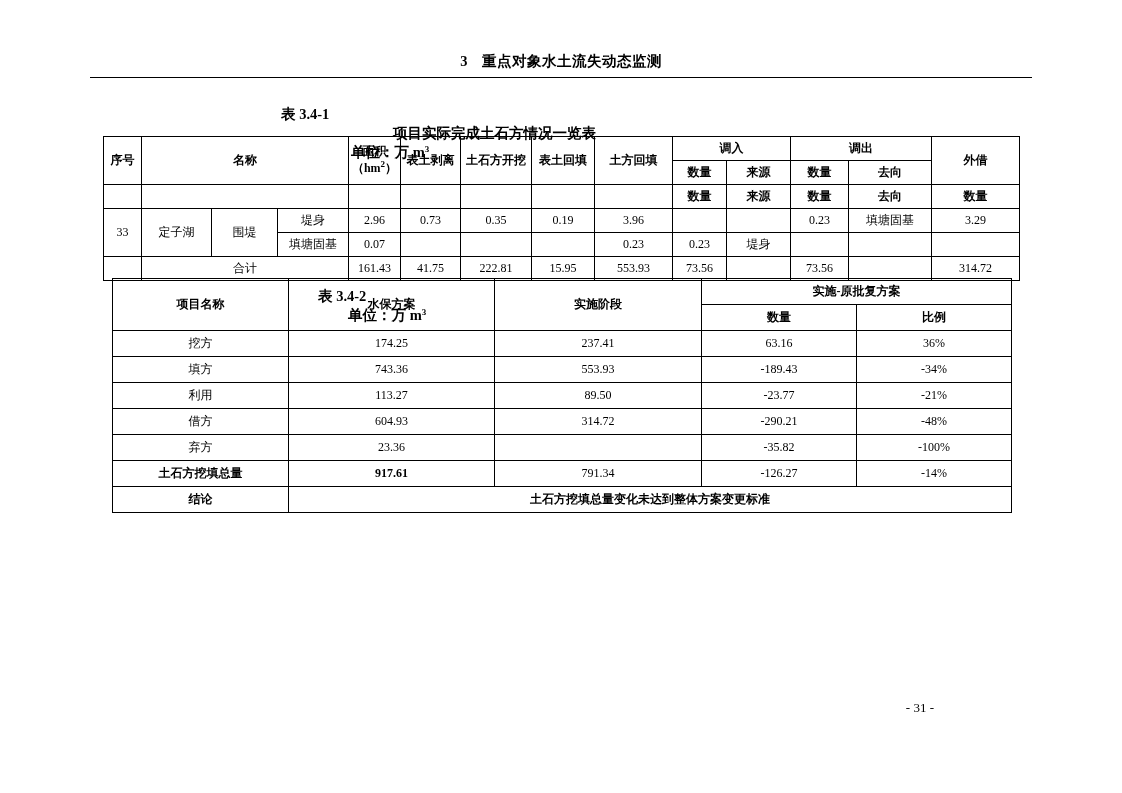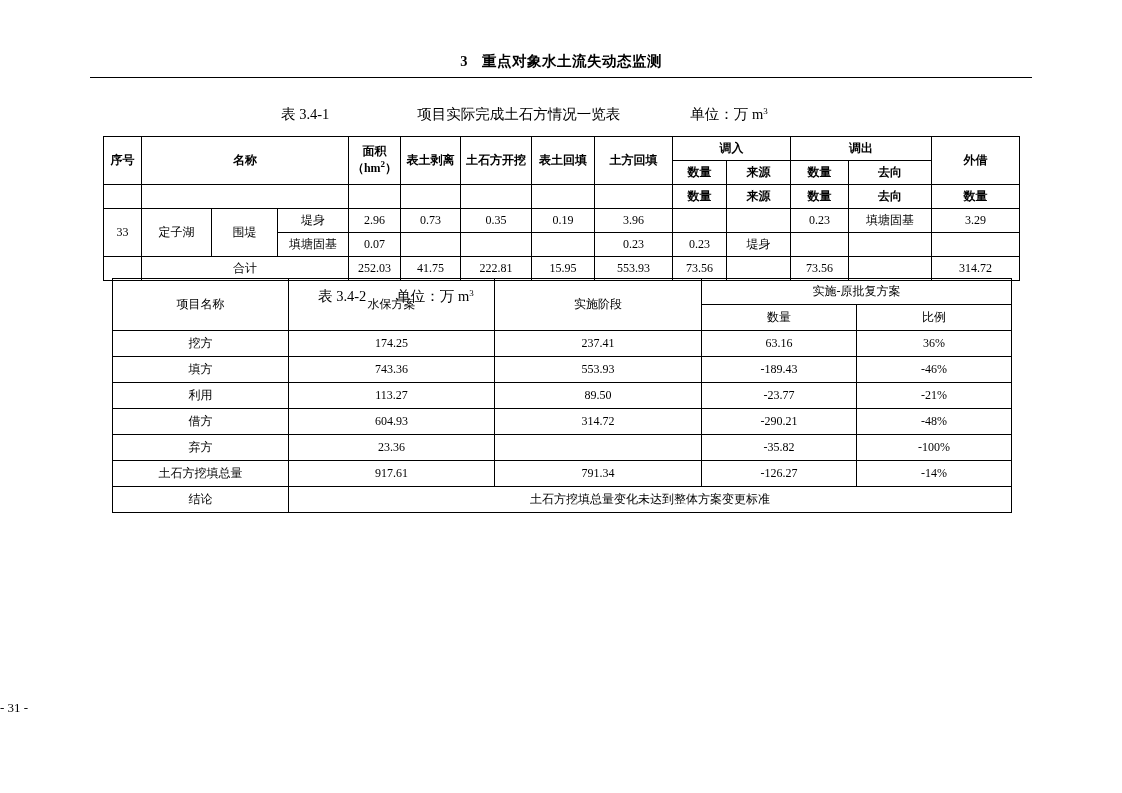"表 3.4-1" .caption-row { flex-direction: none -> column; font-weight: normal -> bold }
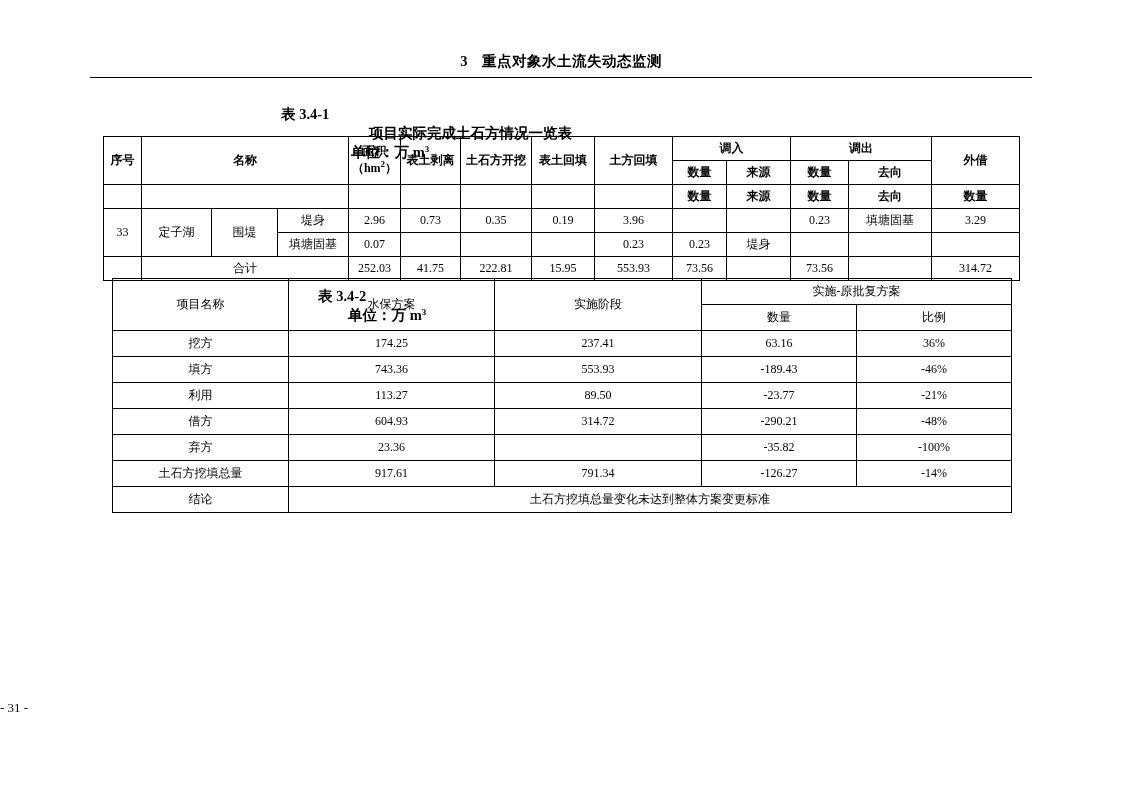"项目实际完成土石方情况一览表" span.cap-title { margin-left: 88px -> 112px }
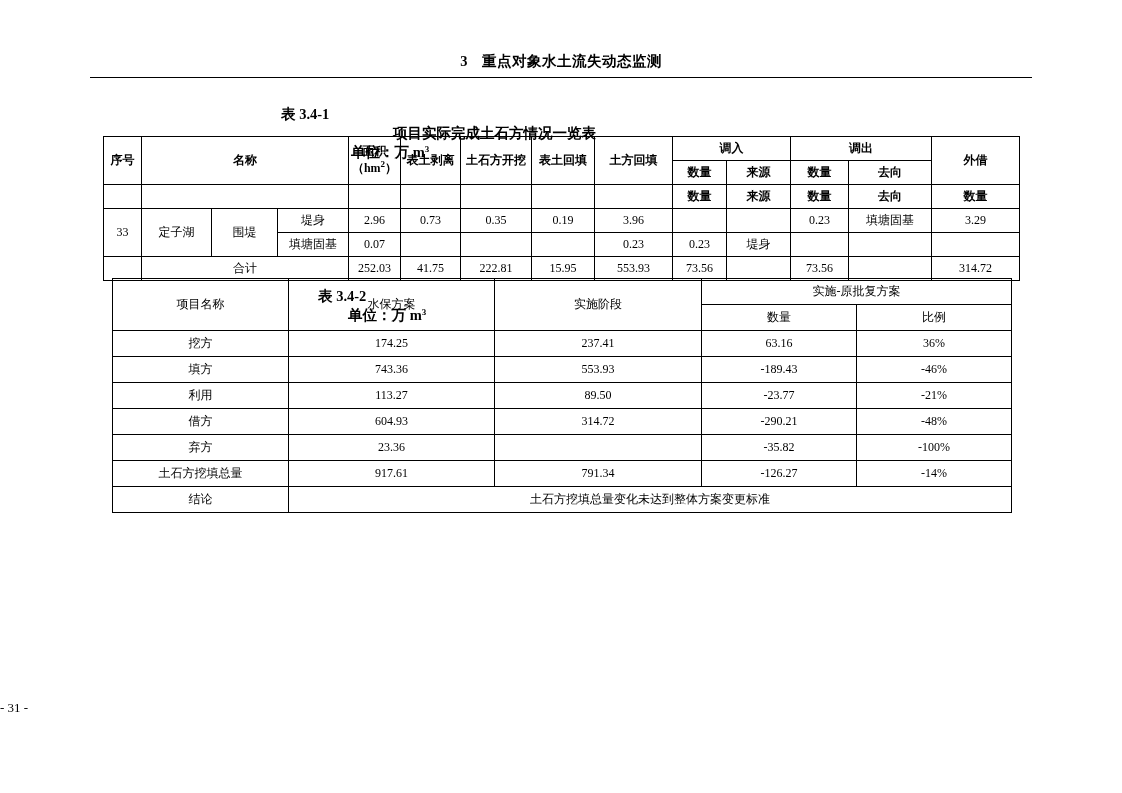"252.03" td { text: 252.03 -> 161.43 }
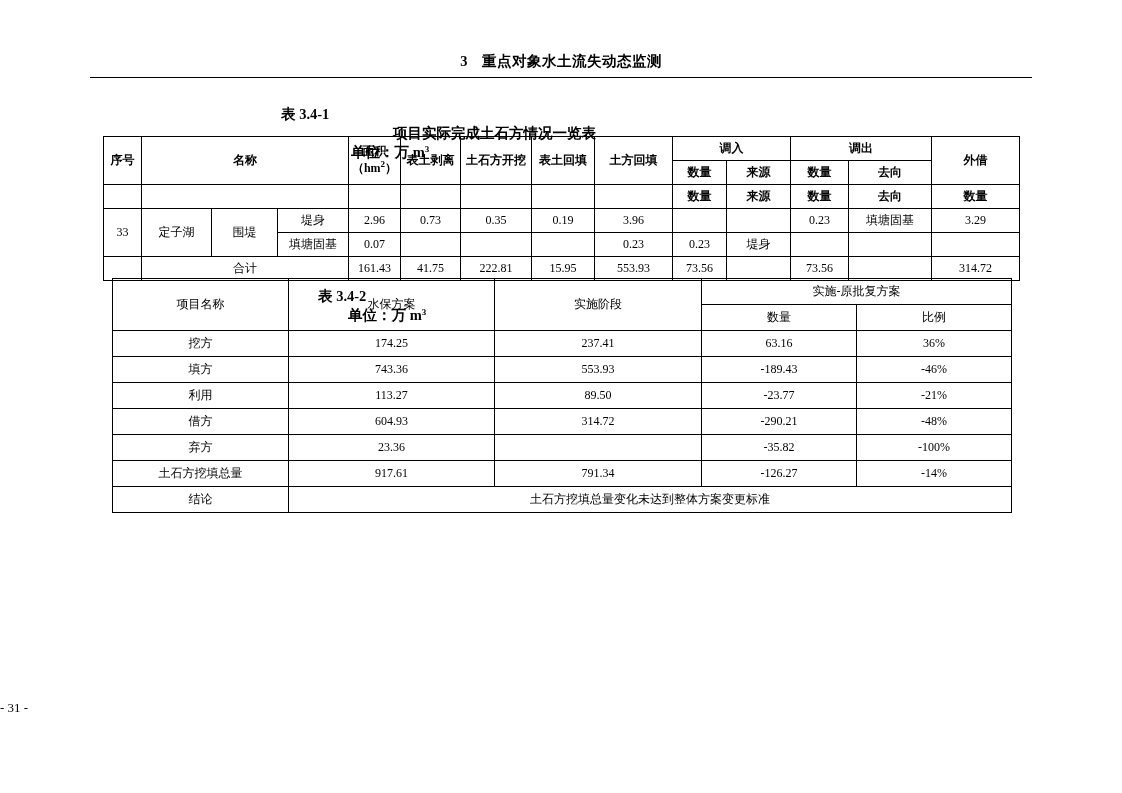"实施-原批复方案" .t2 .bold { font-weight: normal -> bold }
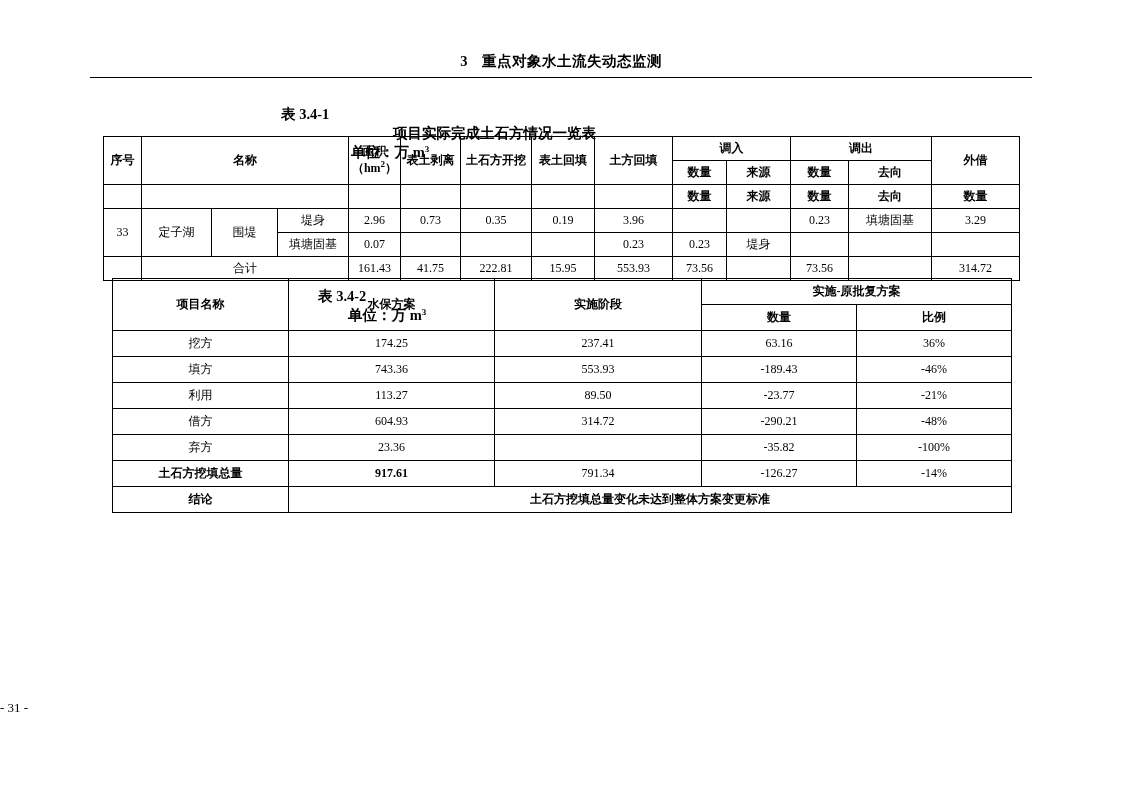"-46%" td { text: -46% -> -34% }
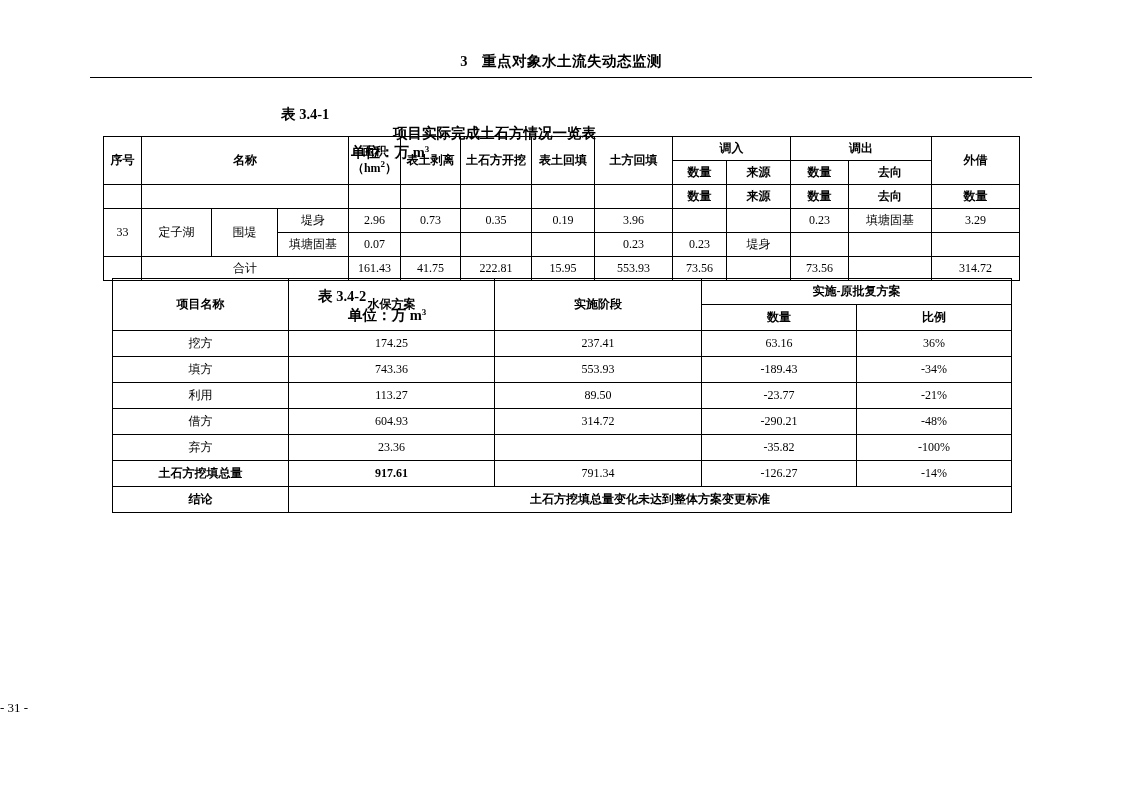"- 31 -" .page-num { text-align: left -> right }
